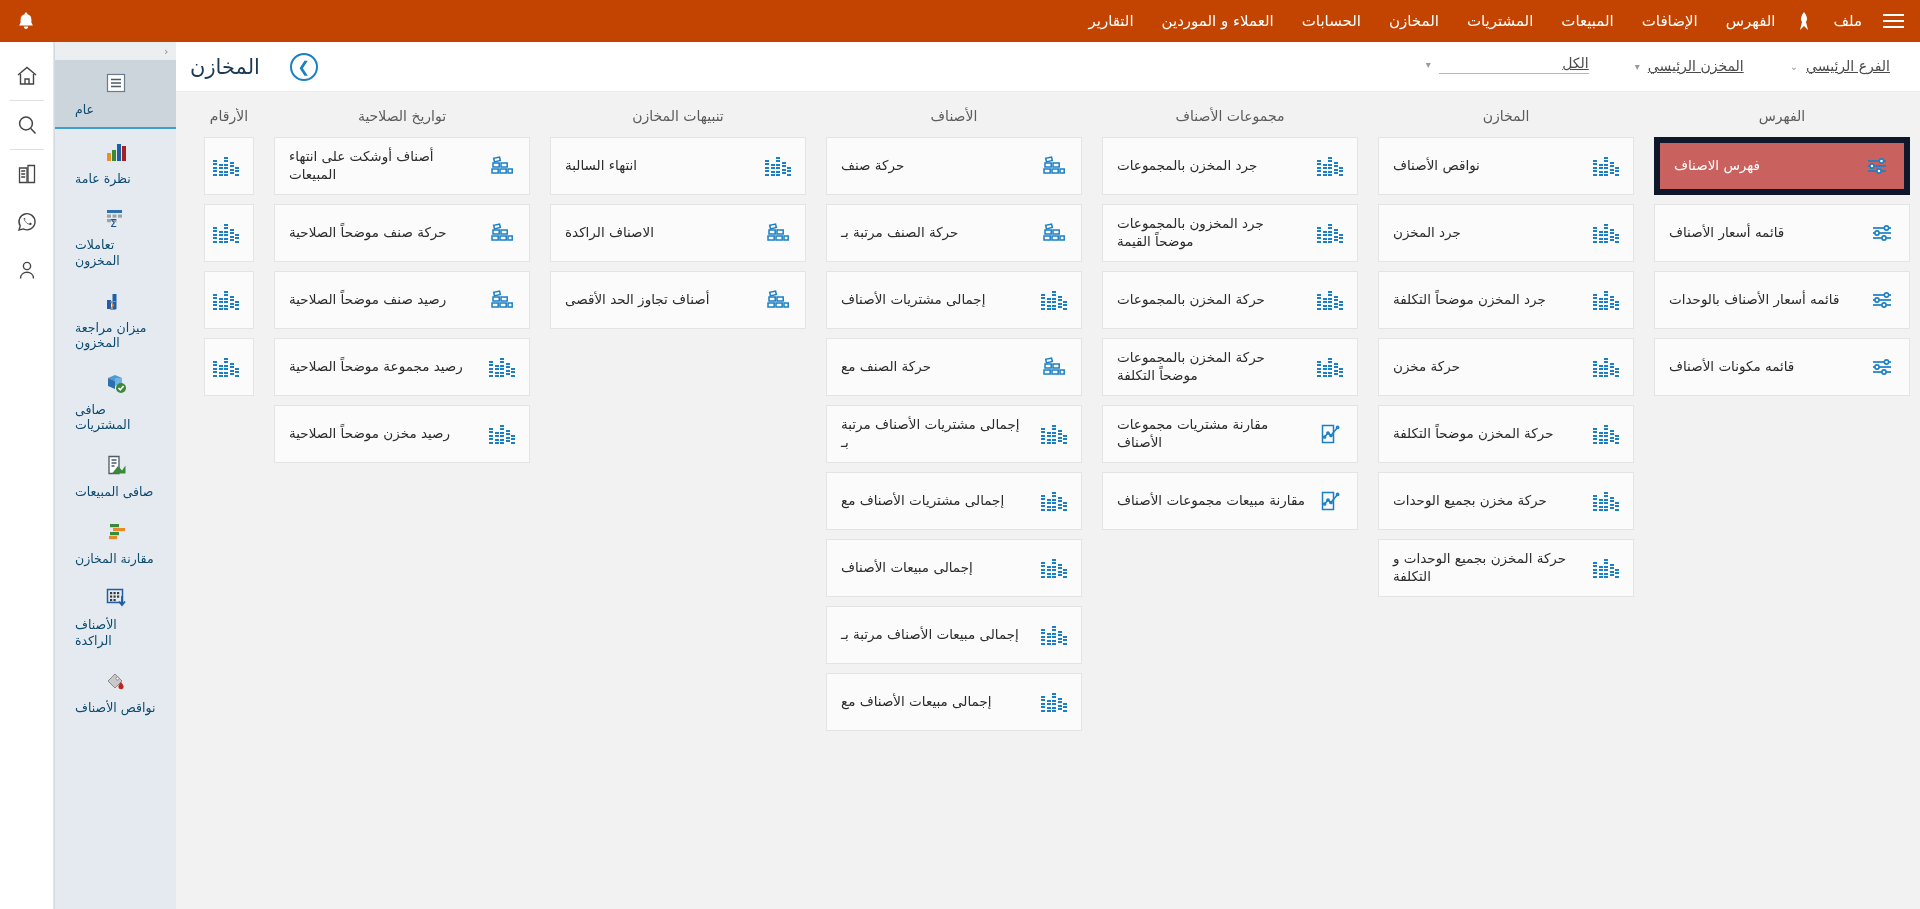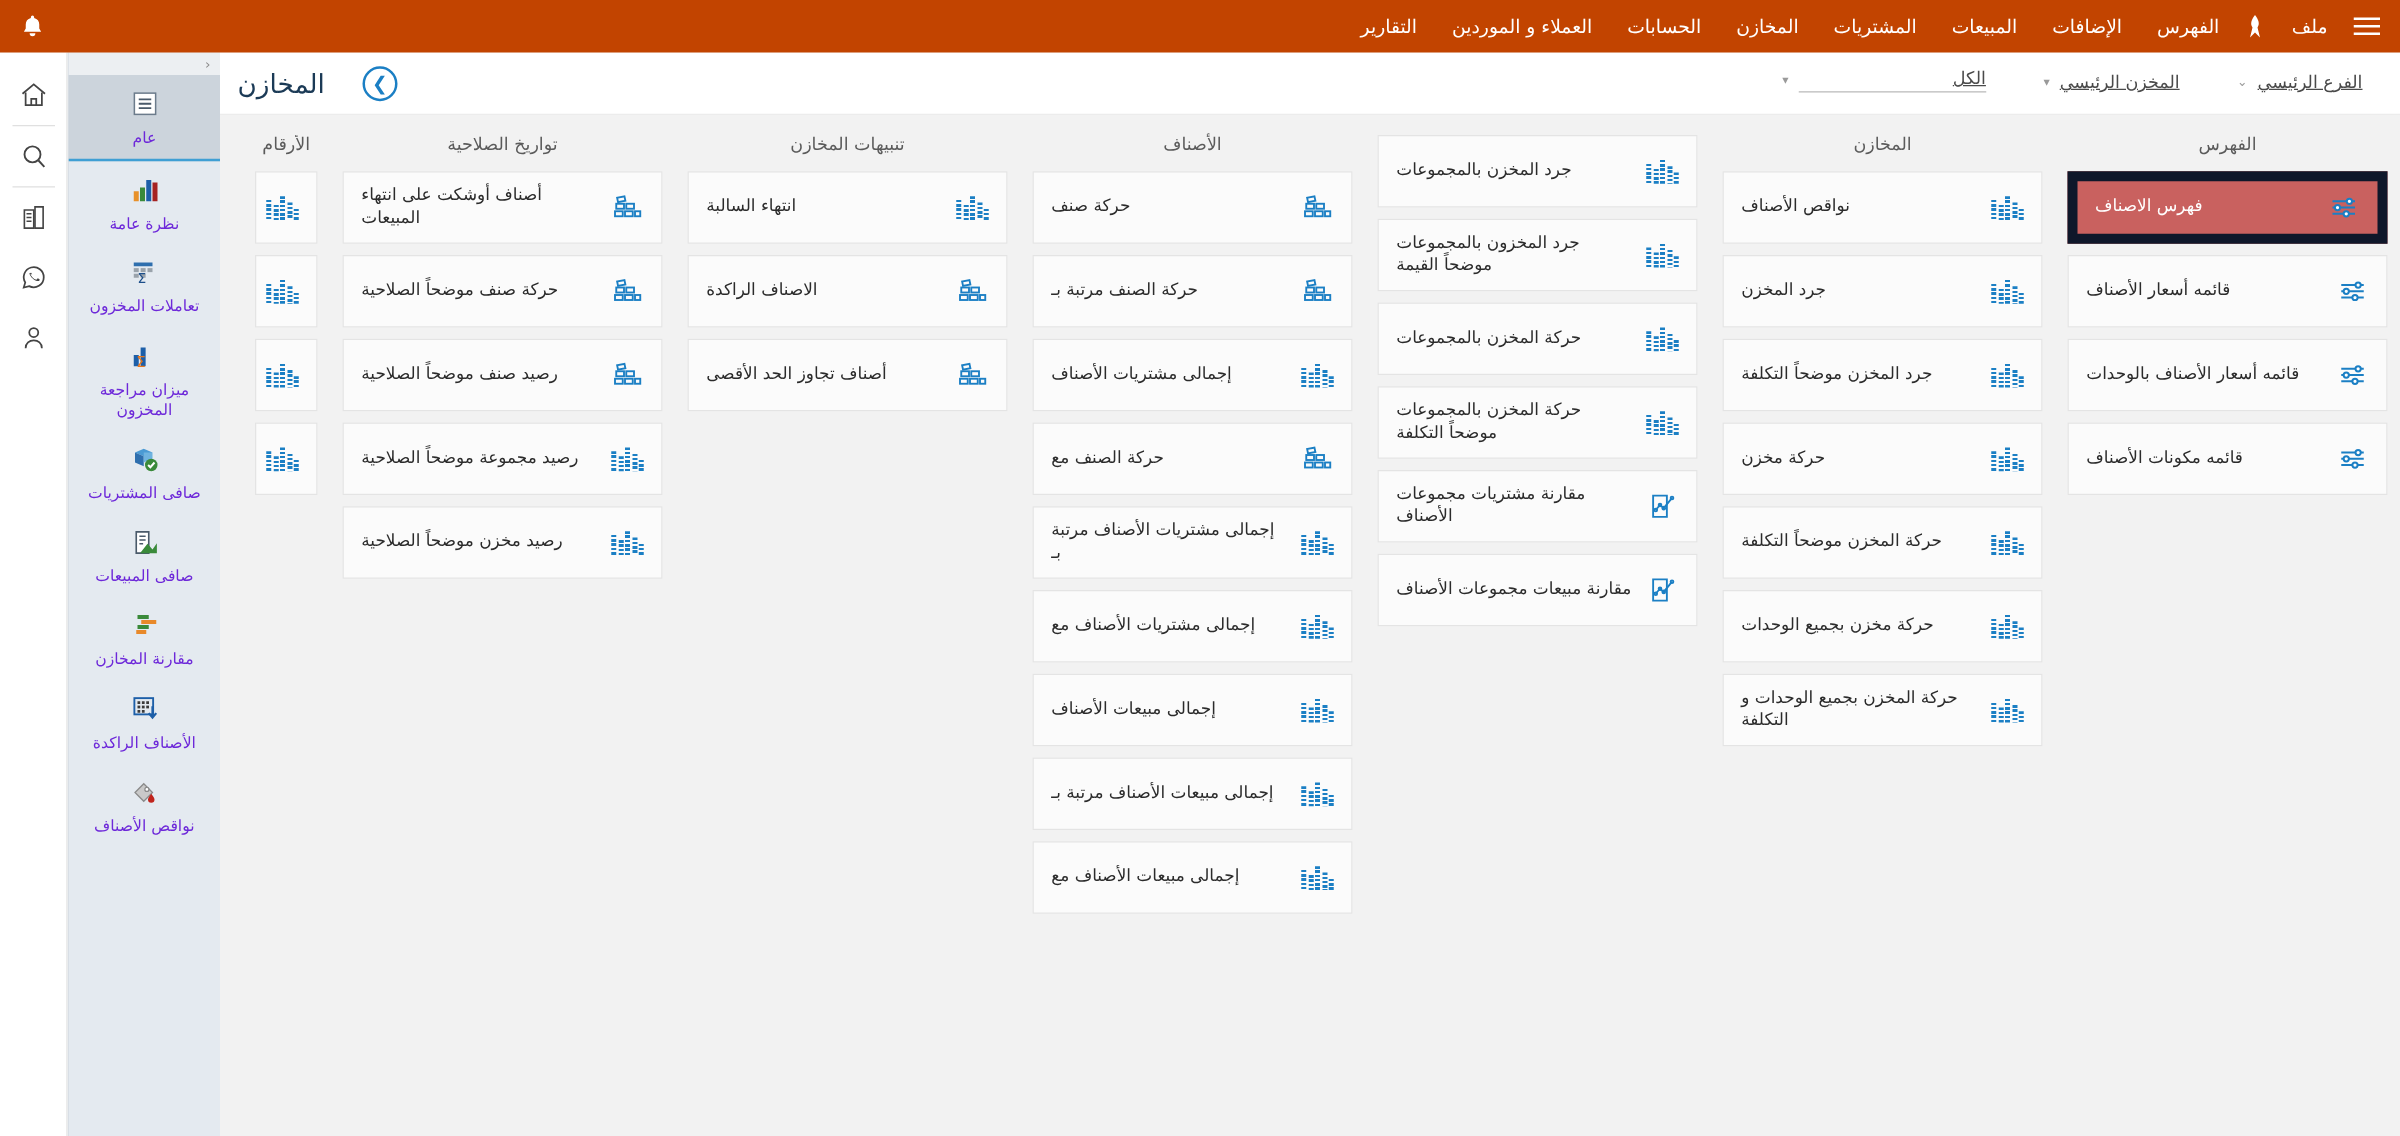"عام" .mod-item { color: #6d28d9 -> #0c4a6e; padding: 8px 4px 9px -> 8px 20px 9px; text-align: center -> left }
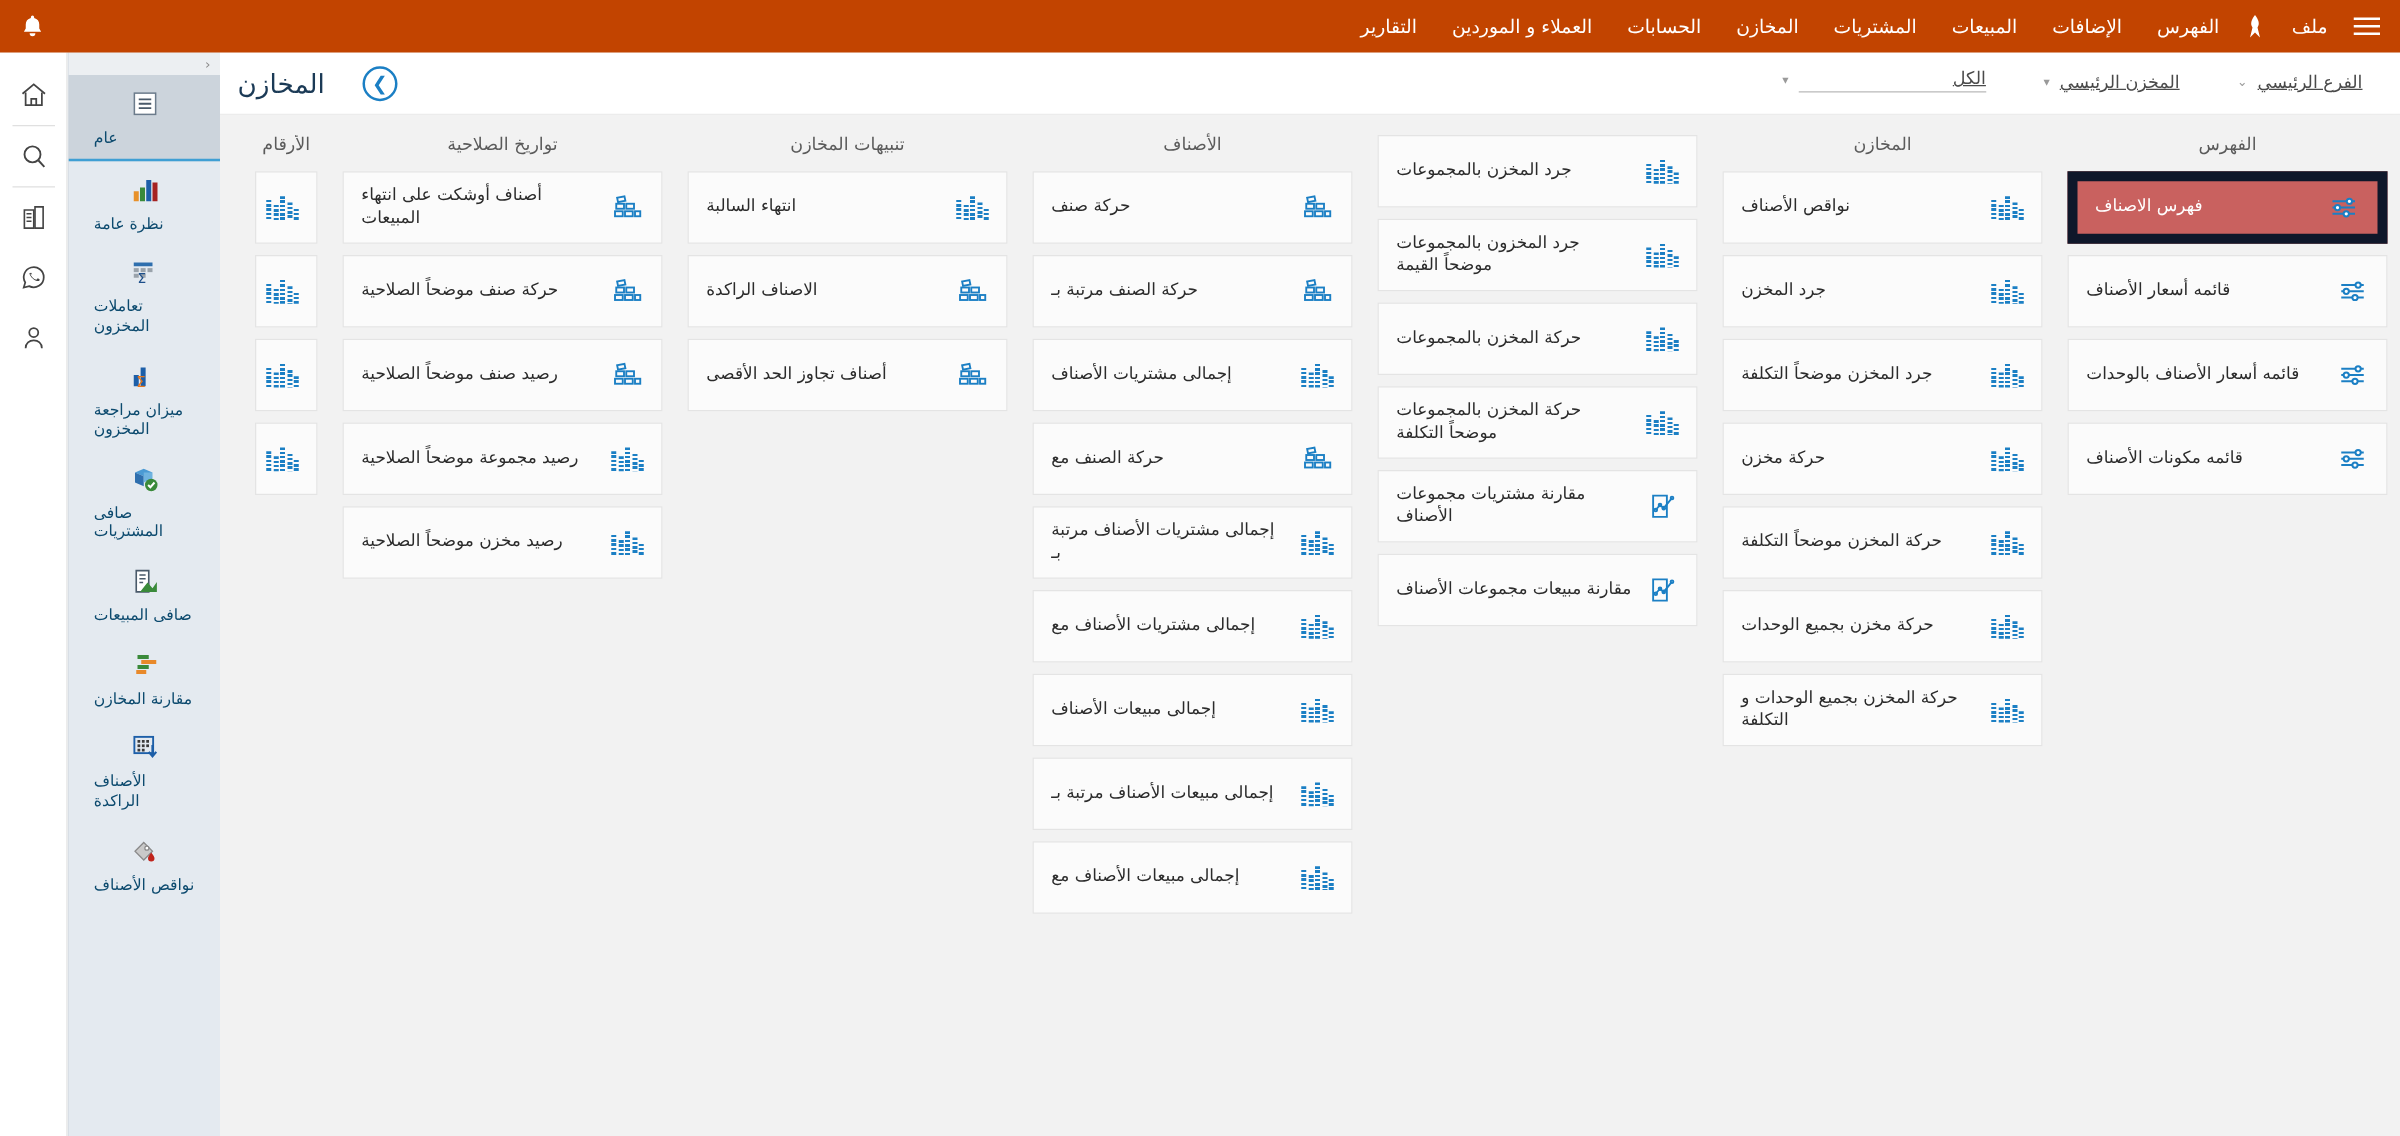"مجموعات الأصناف" div.col-head { html: none -> <div>مجموعات الأصناف</div> }
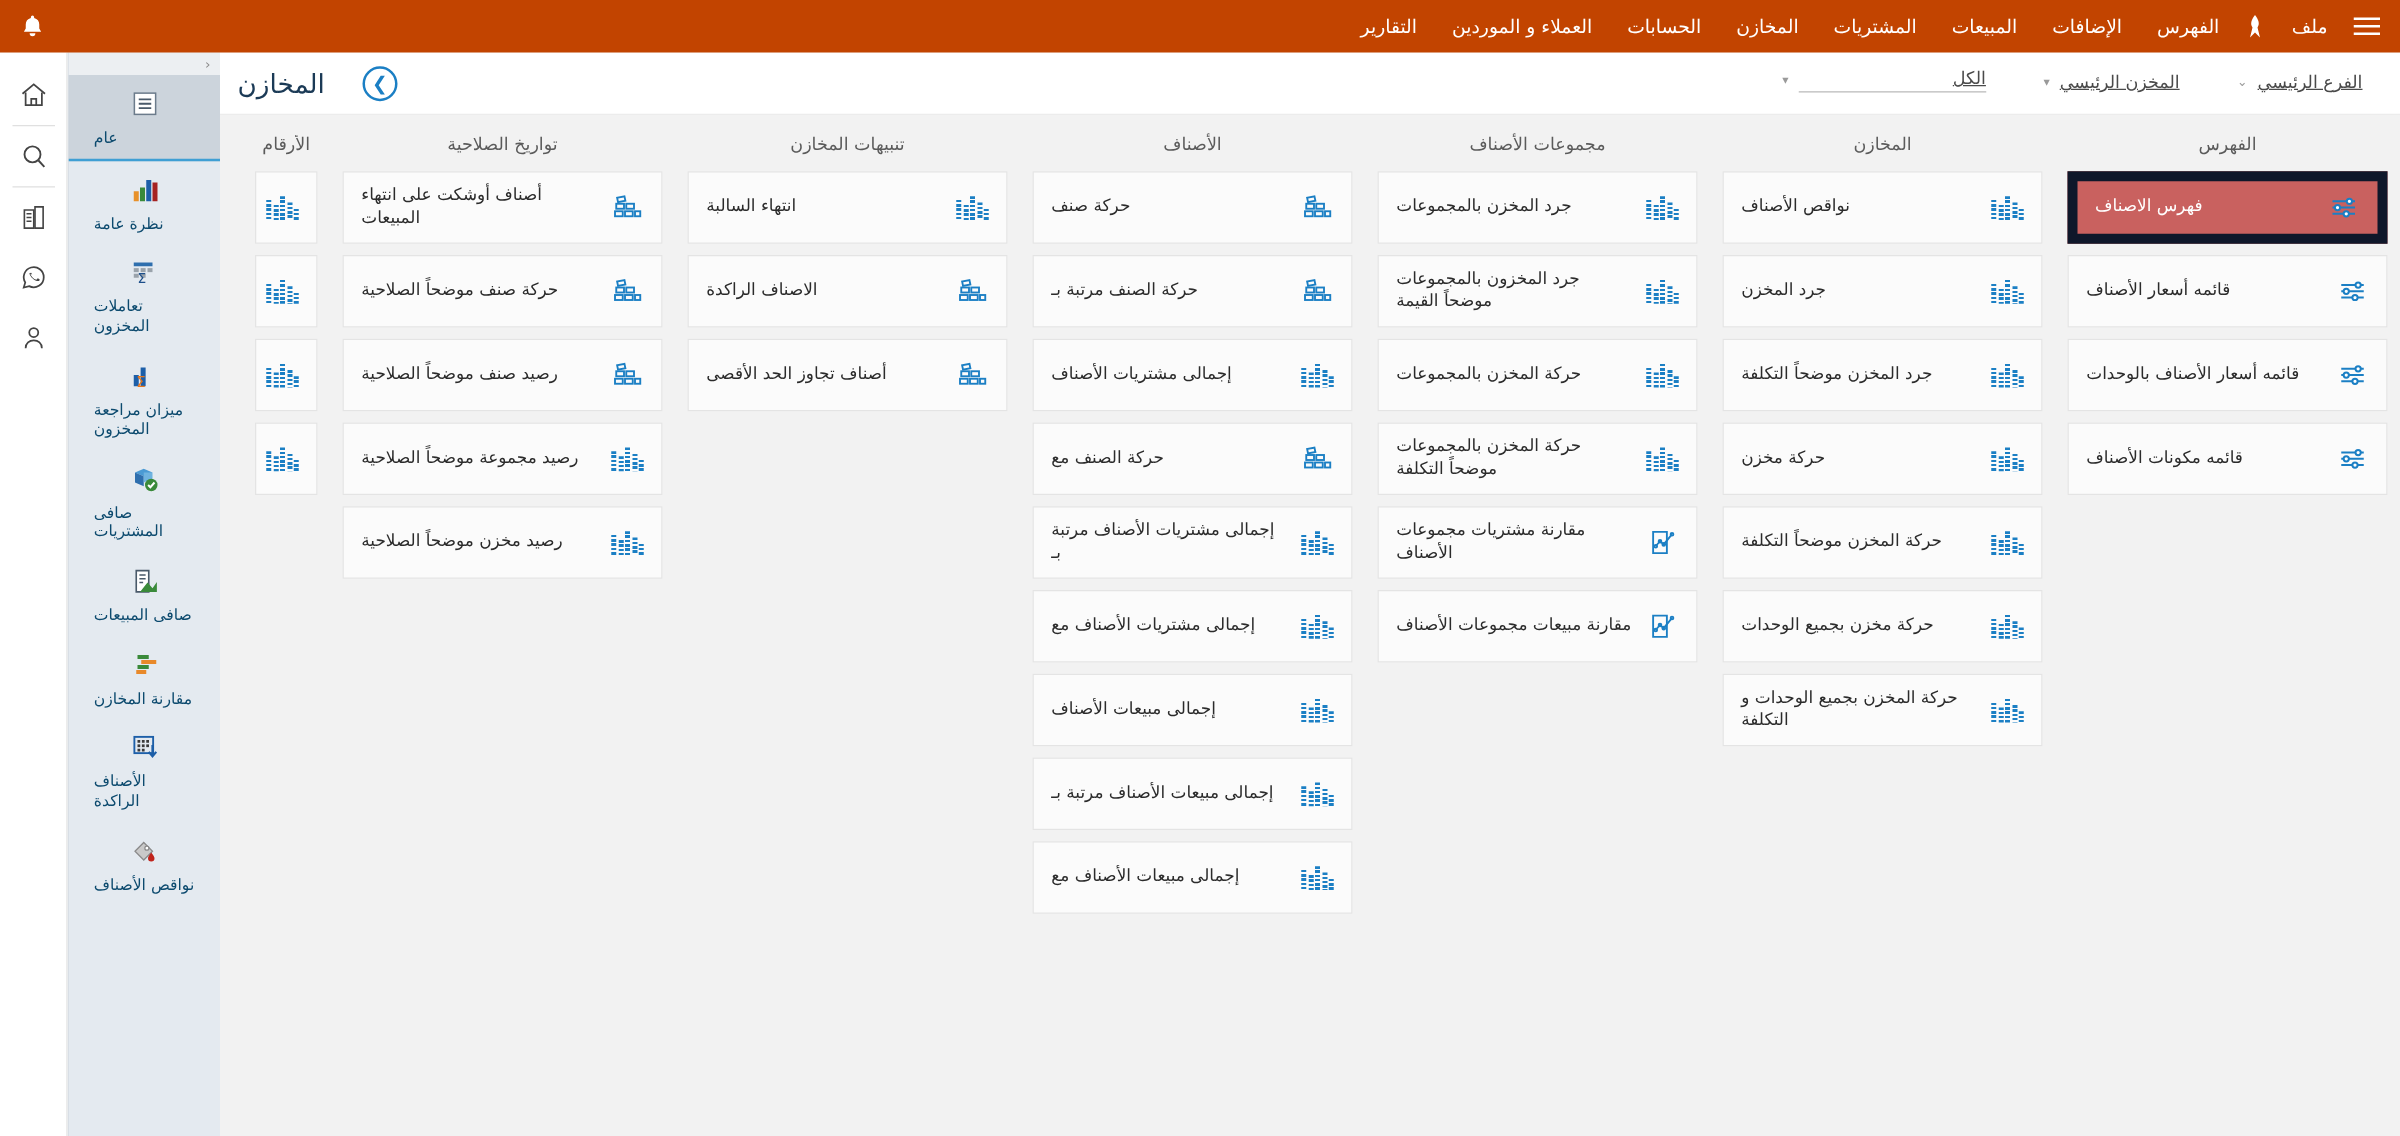"فهرس الاصناف" .card.selected { border: 8px solid #0f172a -> 6px solid #0f172a }
